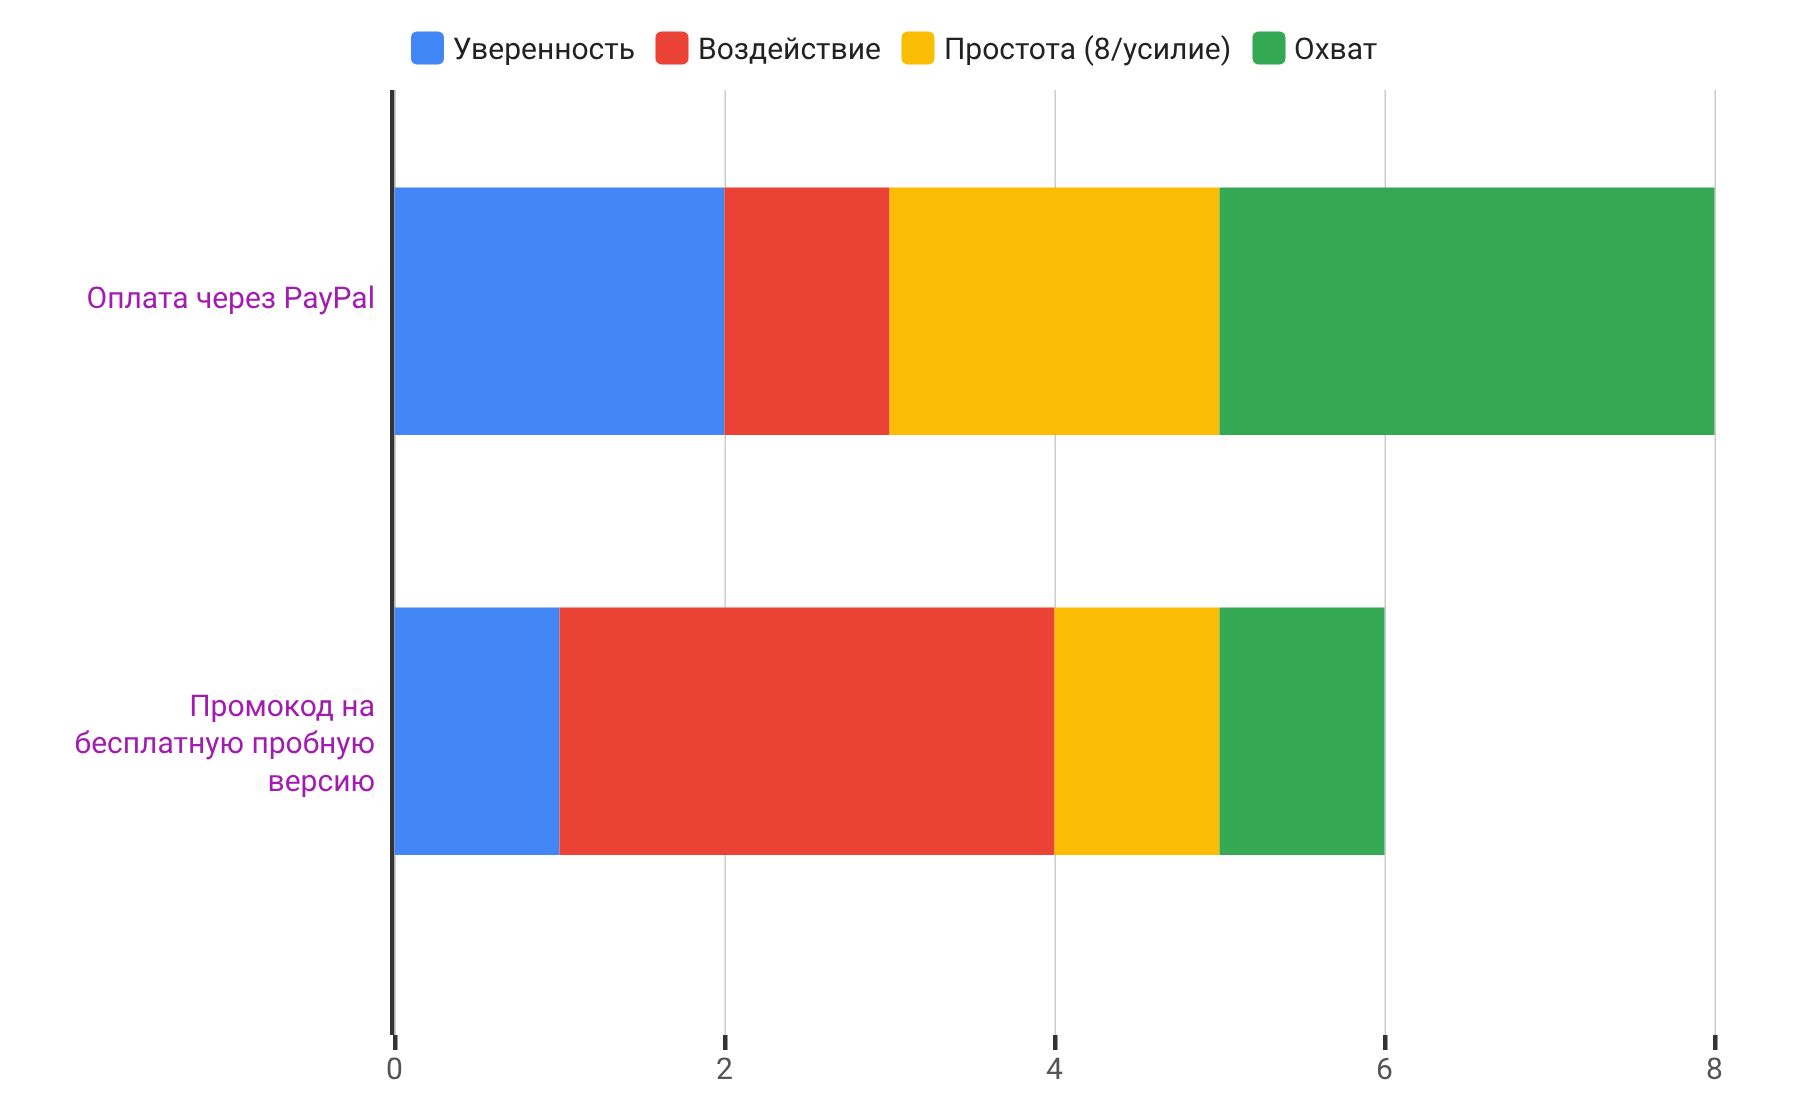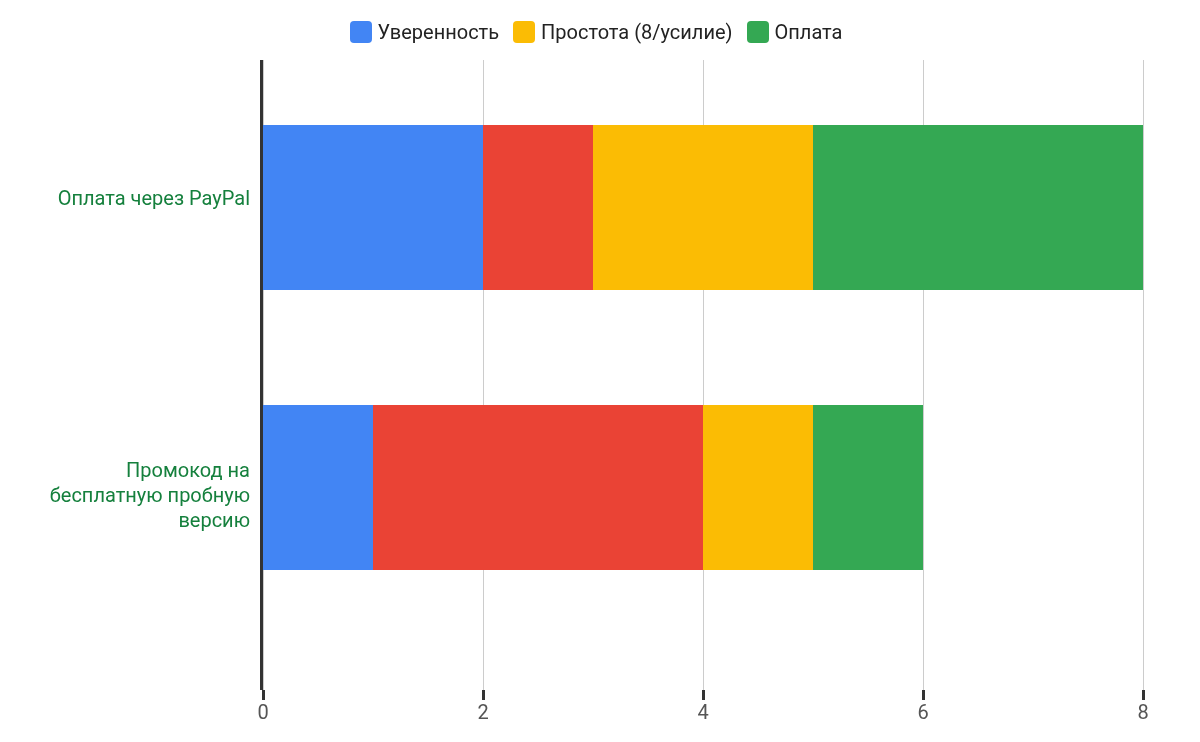"Воздействие" div.legend-item { html: none -> <div> <span></span> <span>Воздействие</span> </div> }
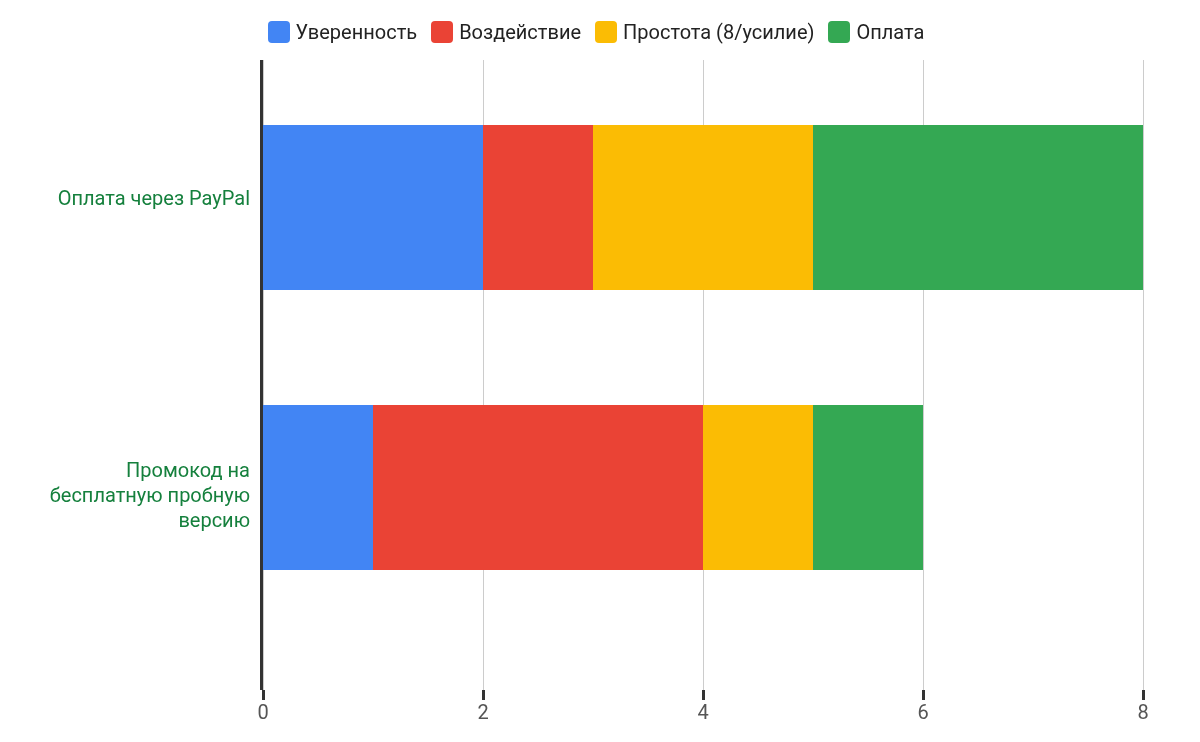"Оплата" span { text: Оплата -> Охват }
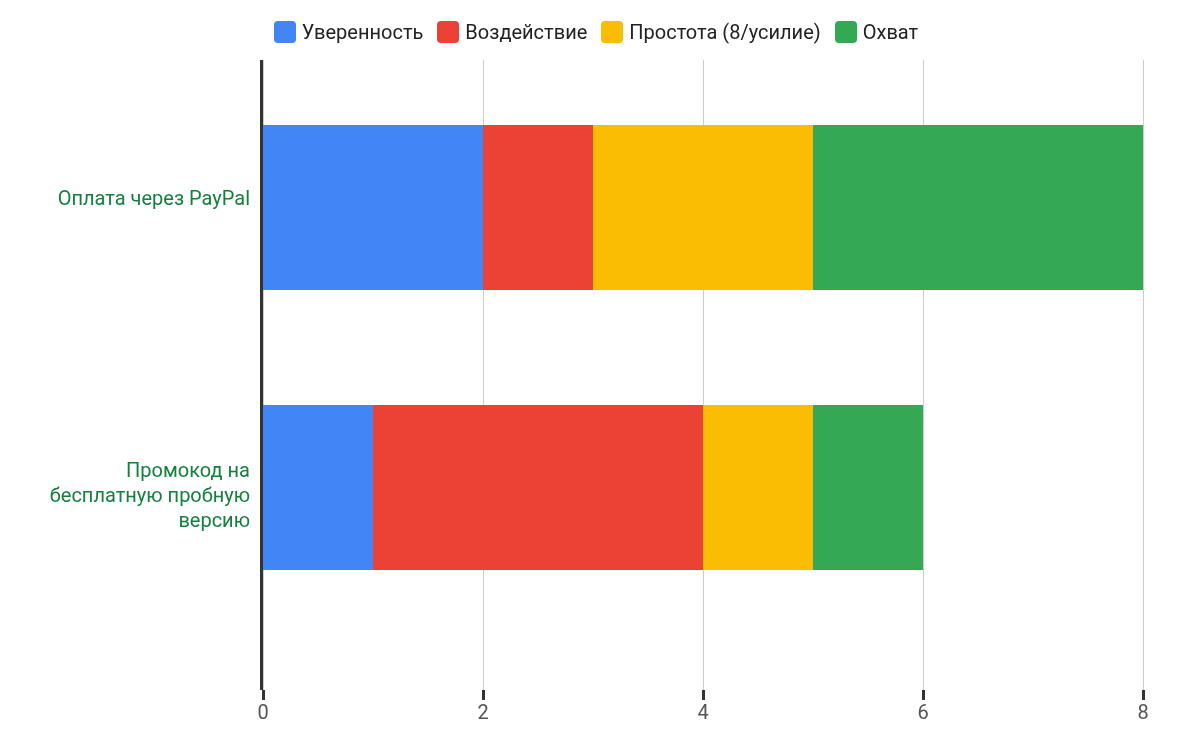"Оплата через PayPal" .ycat { color: #15803d -> #a21caf }
